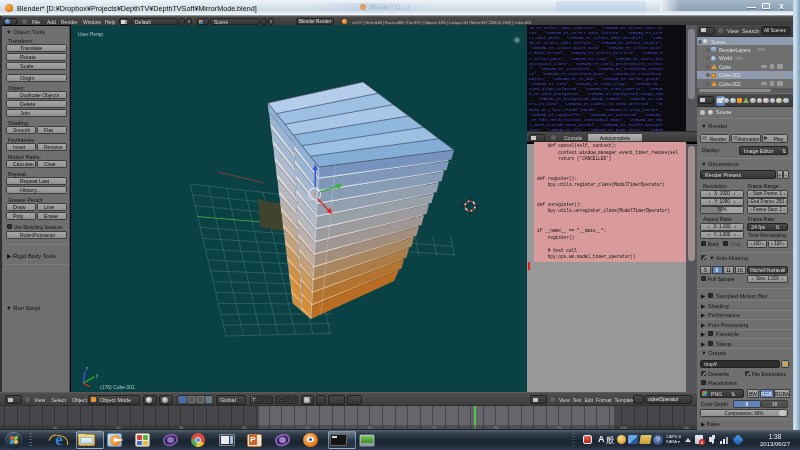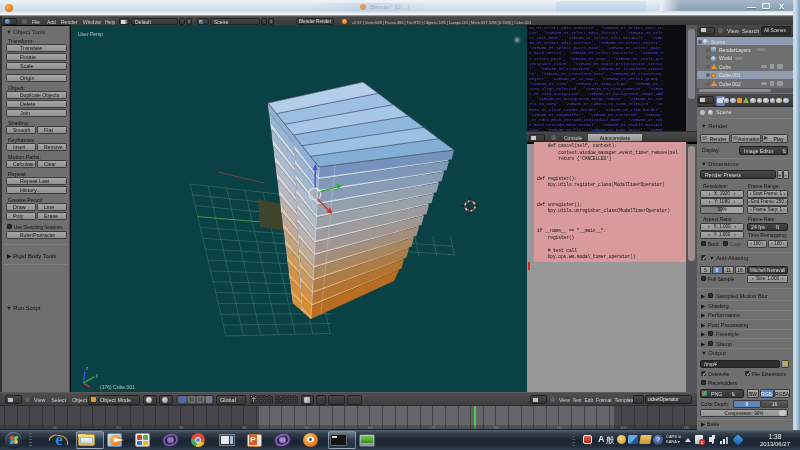"Blender*" div.abs { html: none -> <div>Blender* [D:¥Dropbox¥Projects¥DepthTV¥DepthTVSoft¥MirrorMode.blend]</div> }
